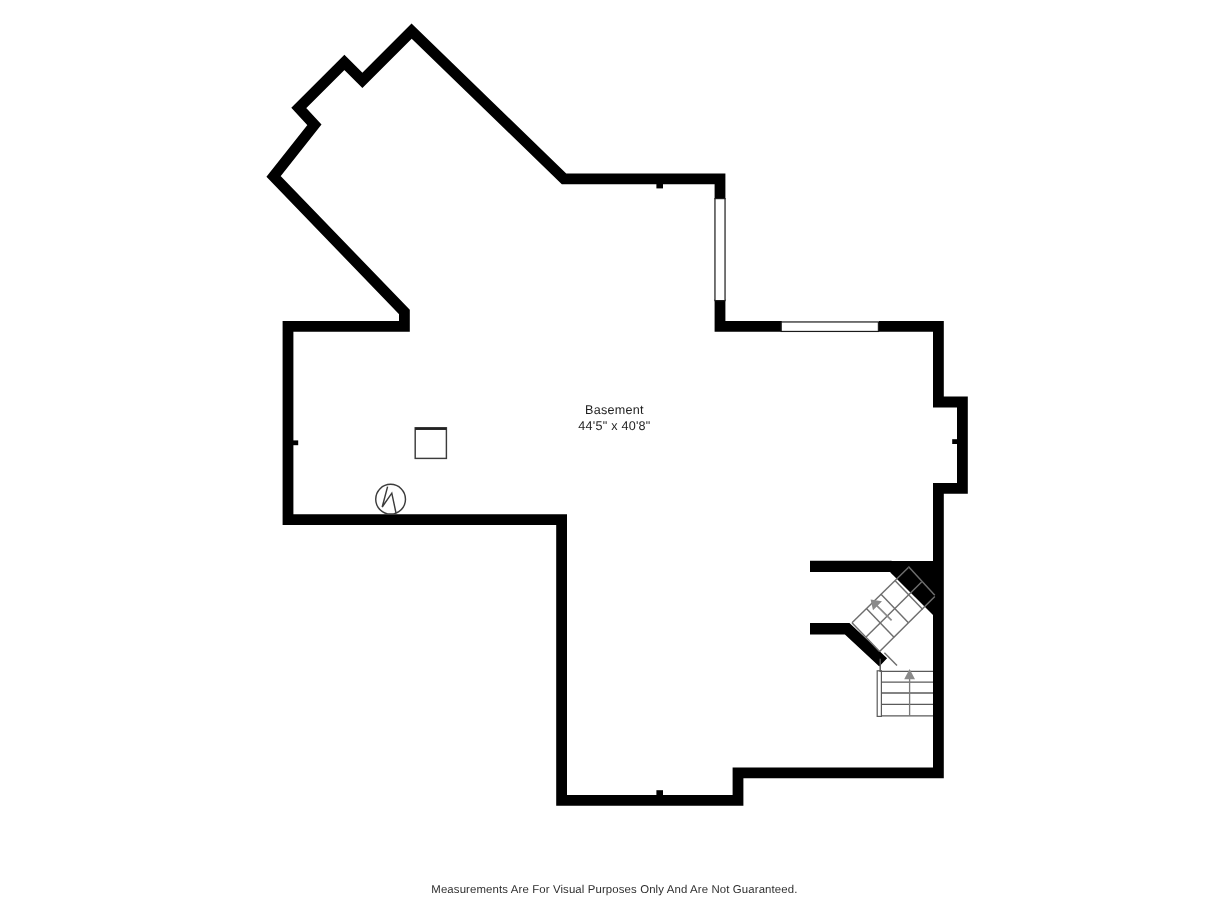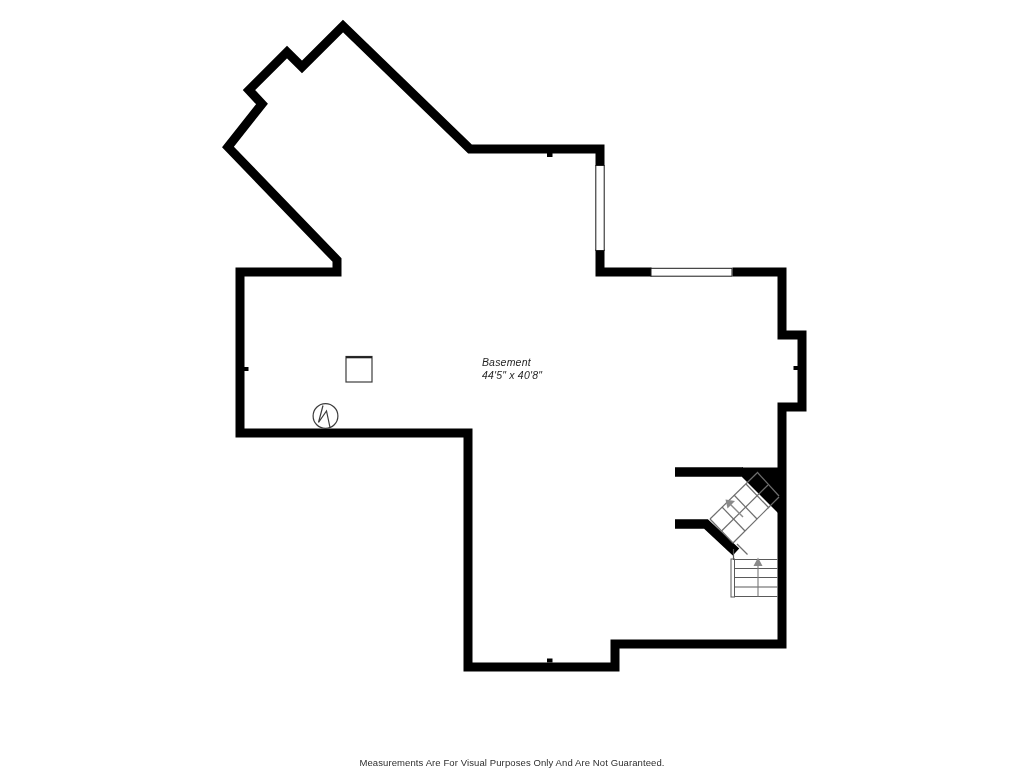"Basement" .room-label { font-style: italic -> none; text-align: left -> center; top: 356px -> 336px }
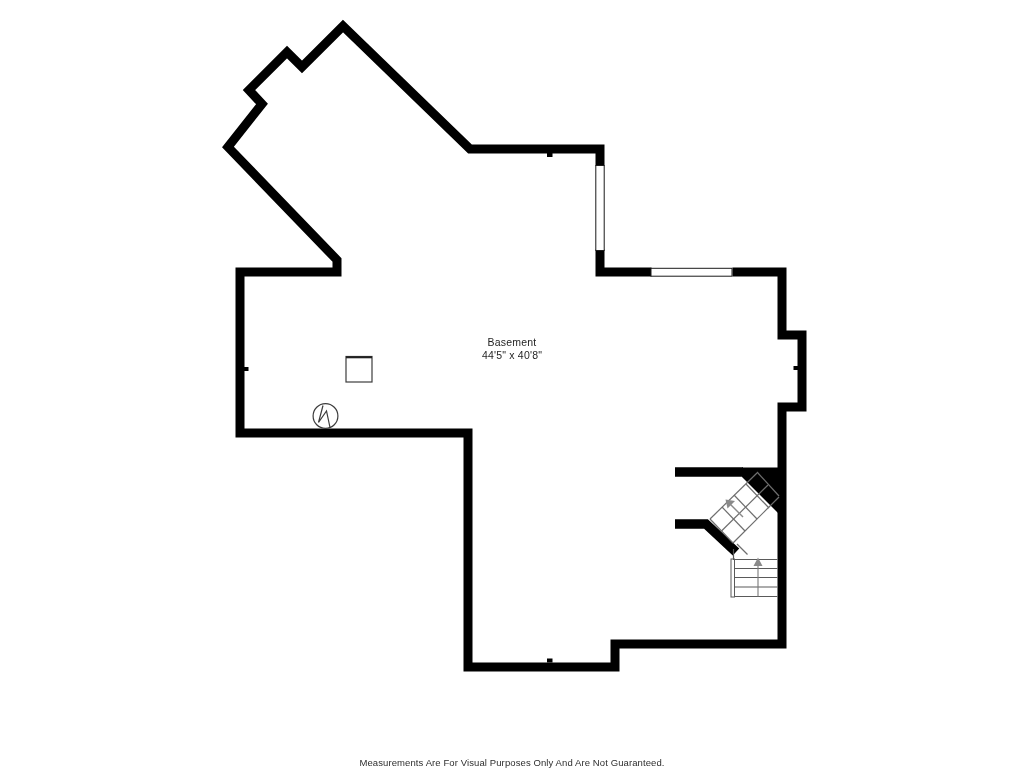"Measurements Are For Visual Purposes" .disclaimer { margin-top: 21px -> none }
